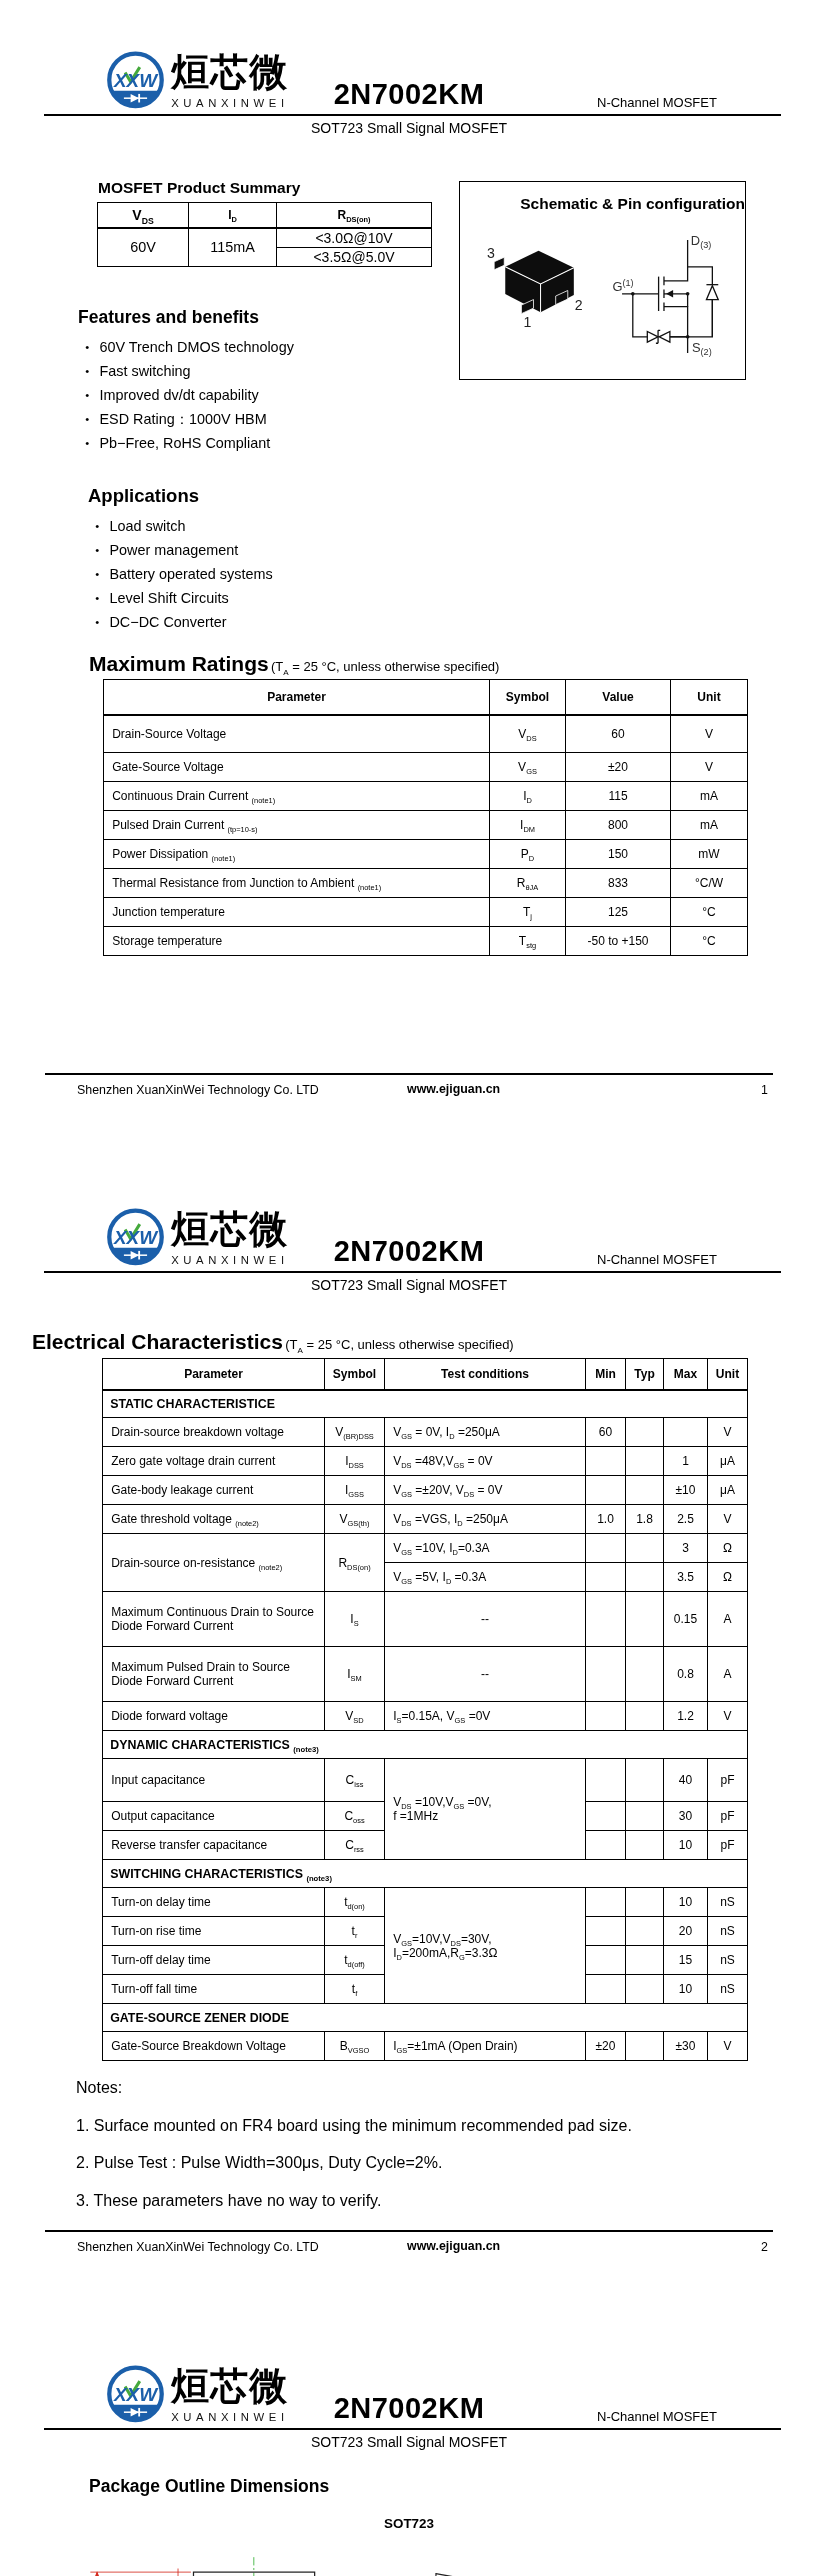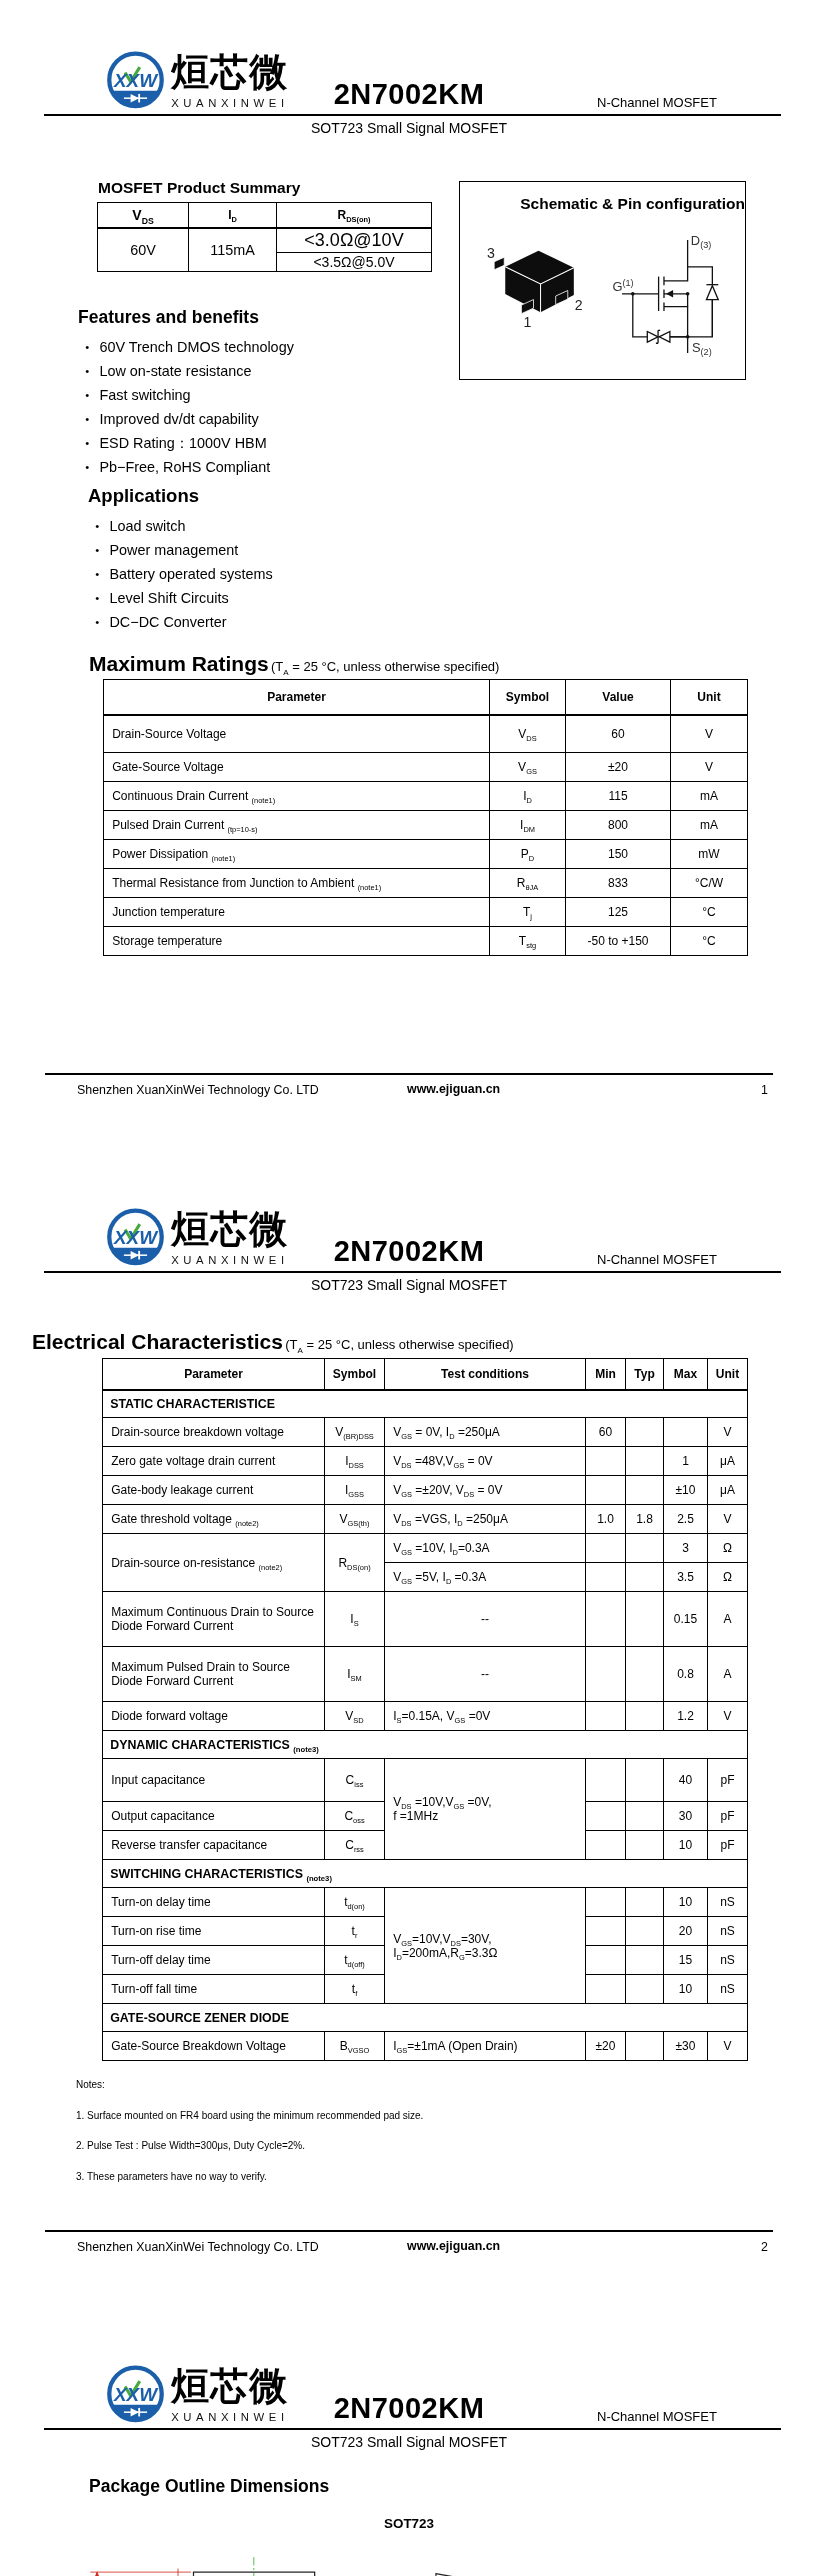"<3.0Ω@10V" td { font-size: 18px -> 14px }
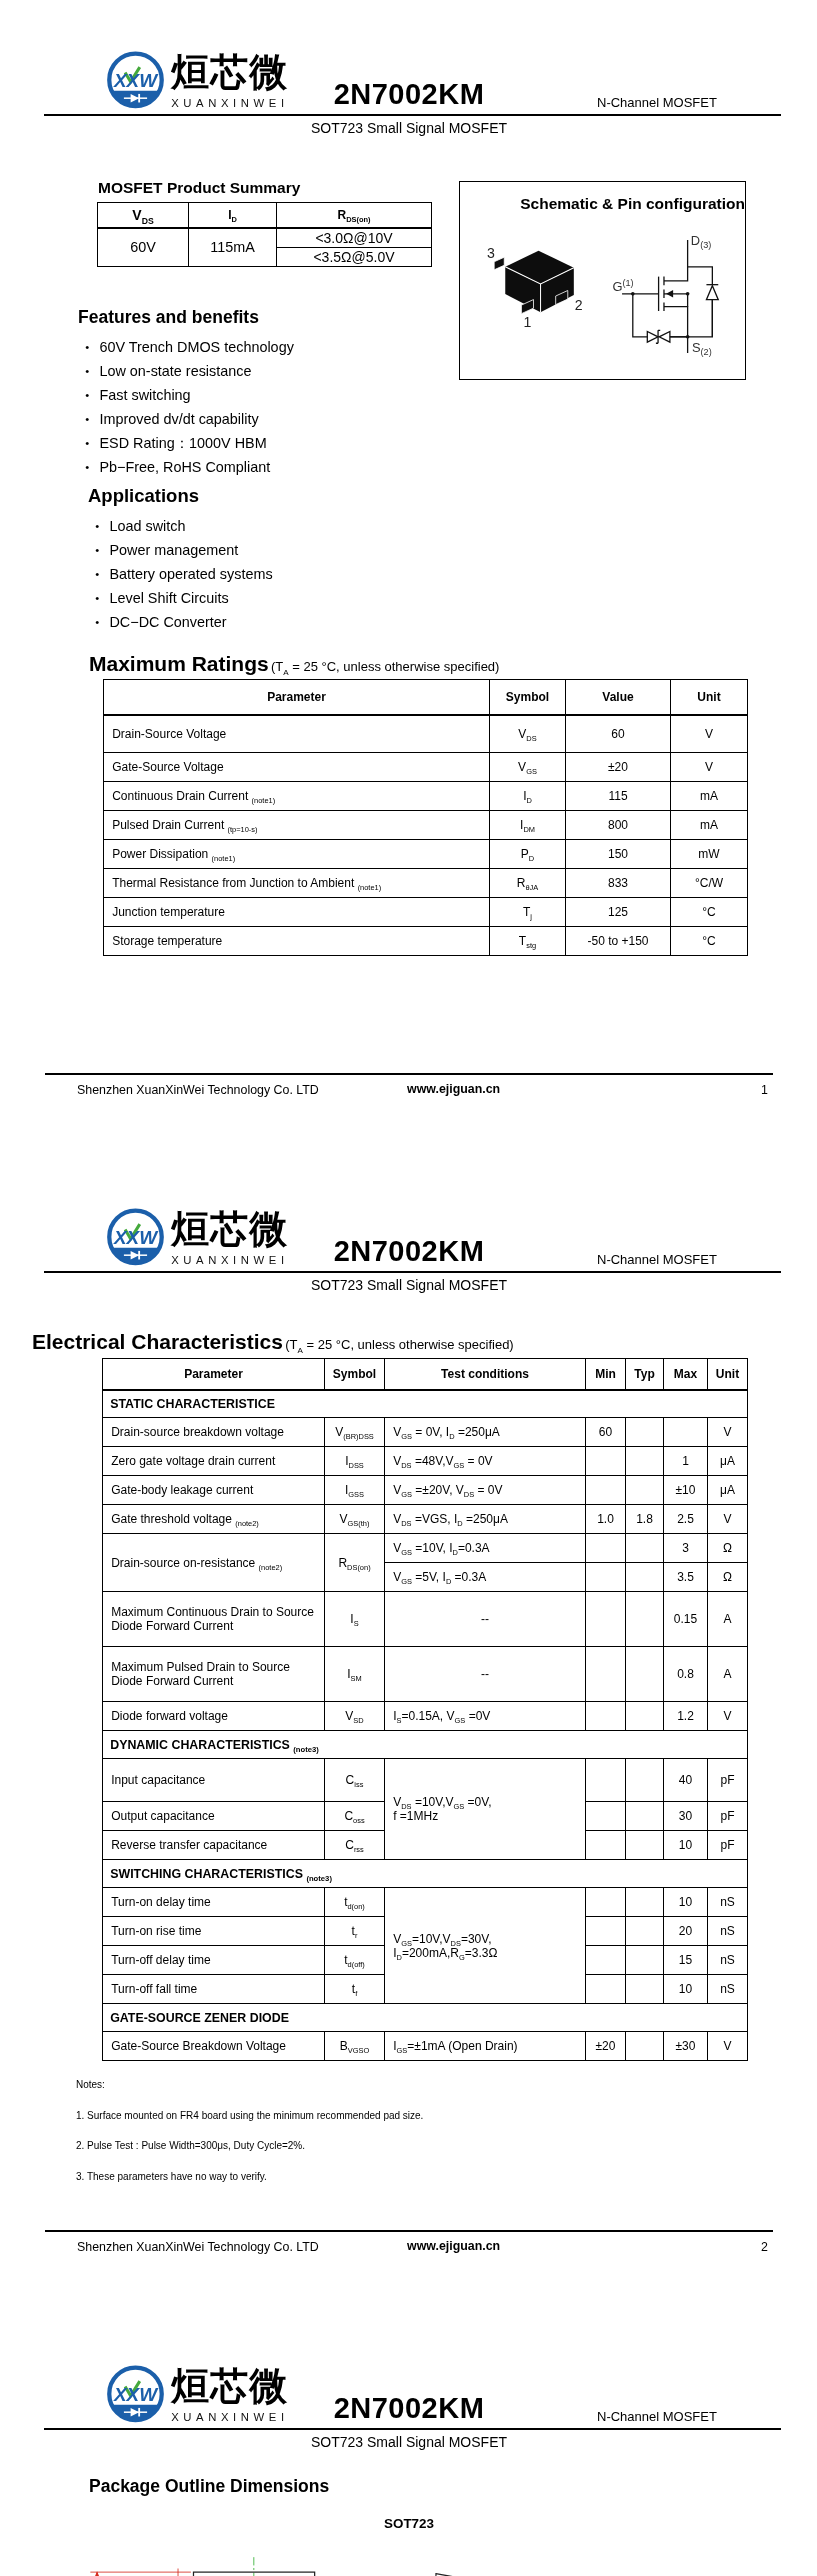"Low on-state resistance" div.bitem { html: <div>Low on-state resistance</div> -> none }
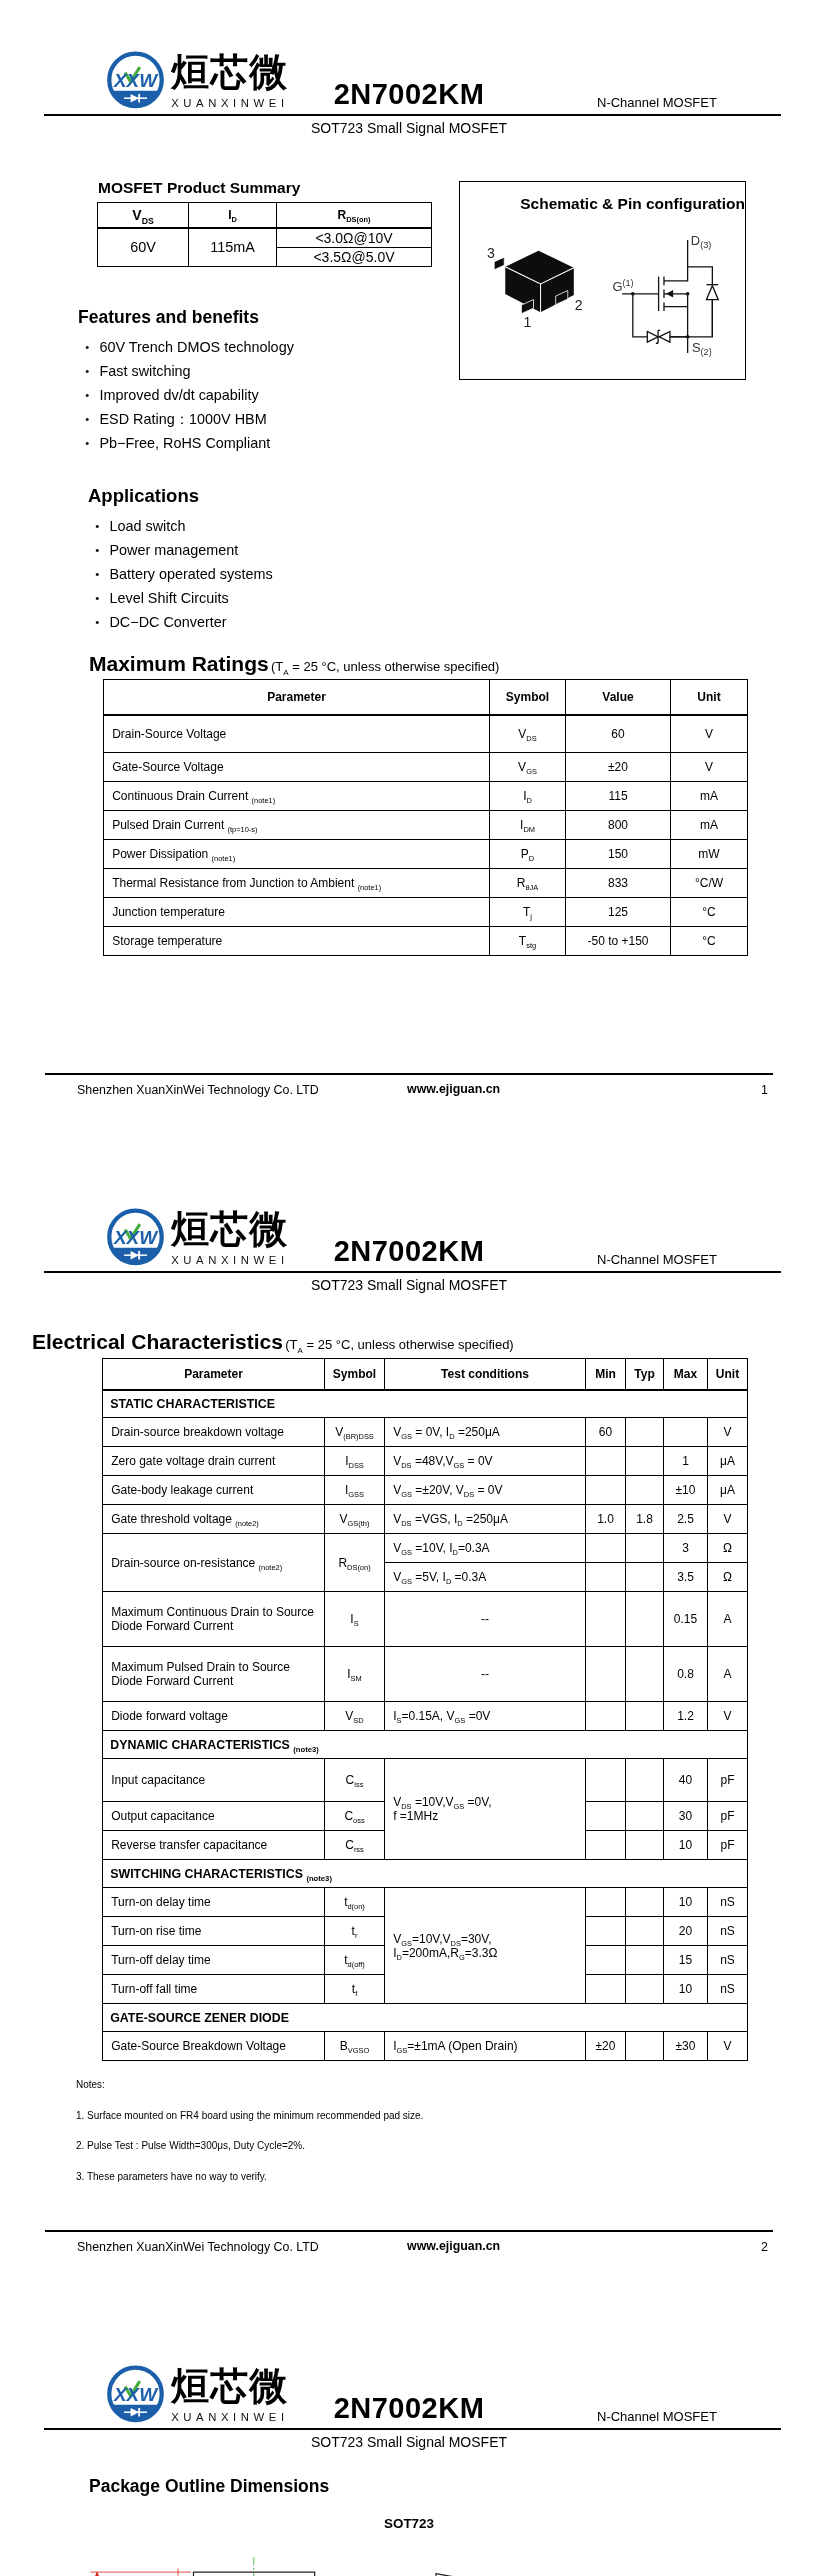"Notes:" .notes { font-size: 10px -> 16px }
